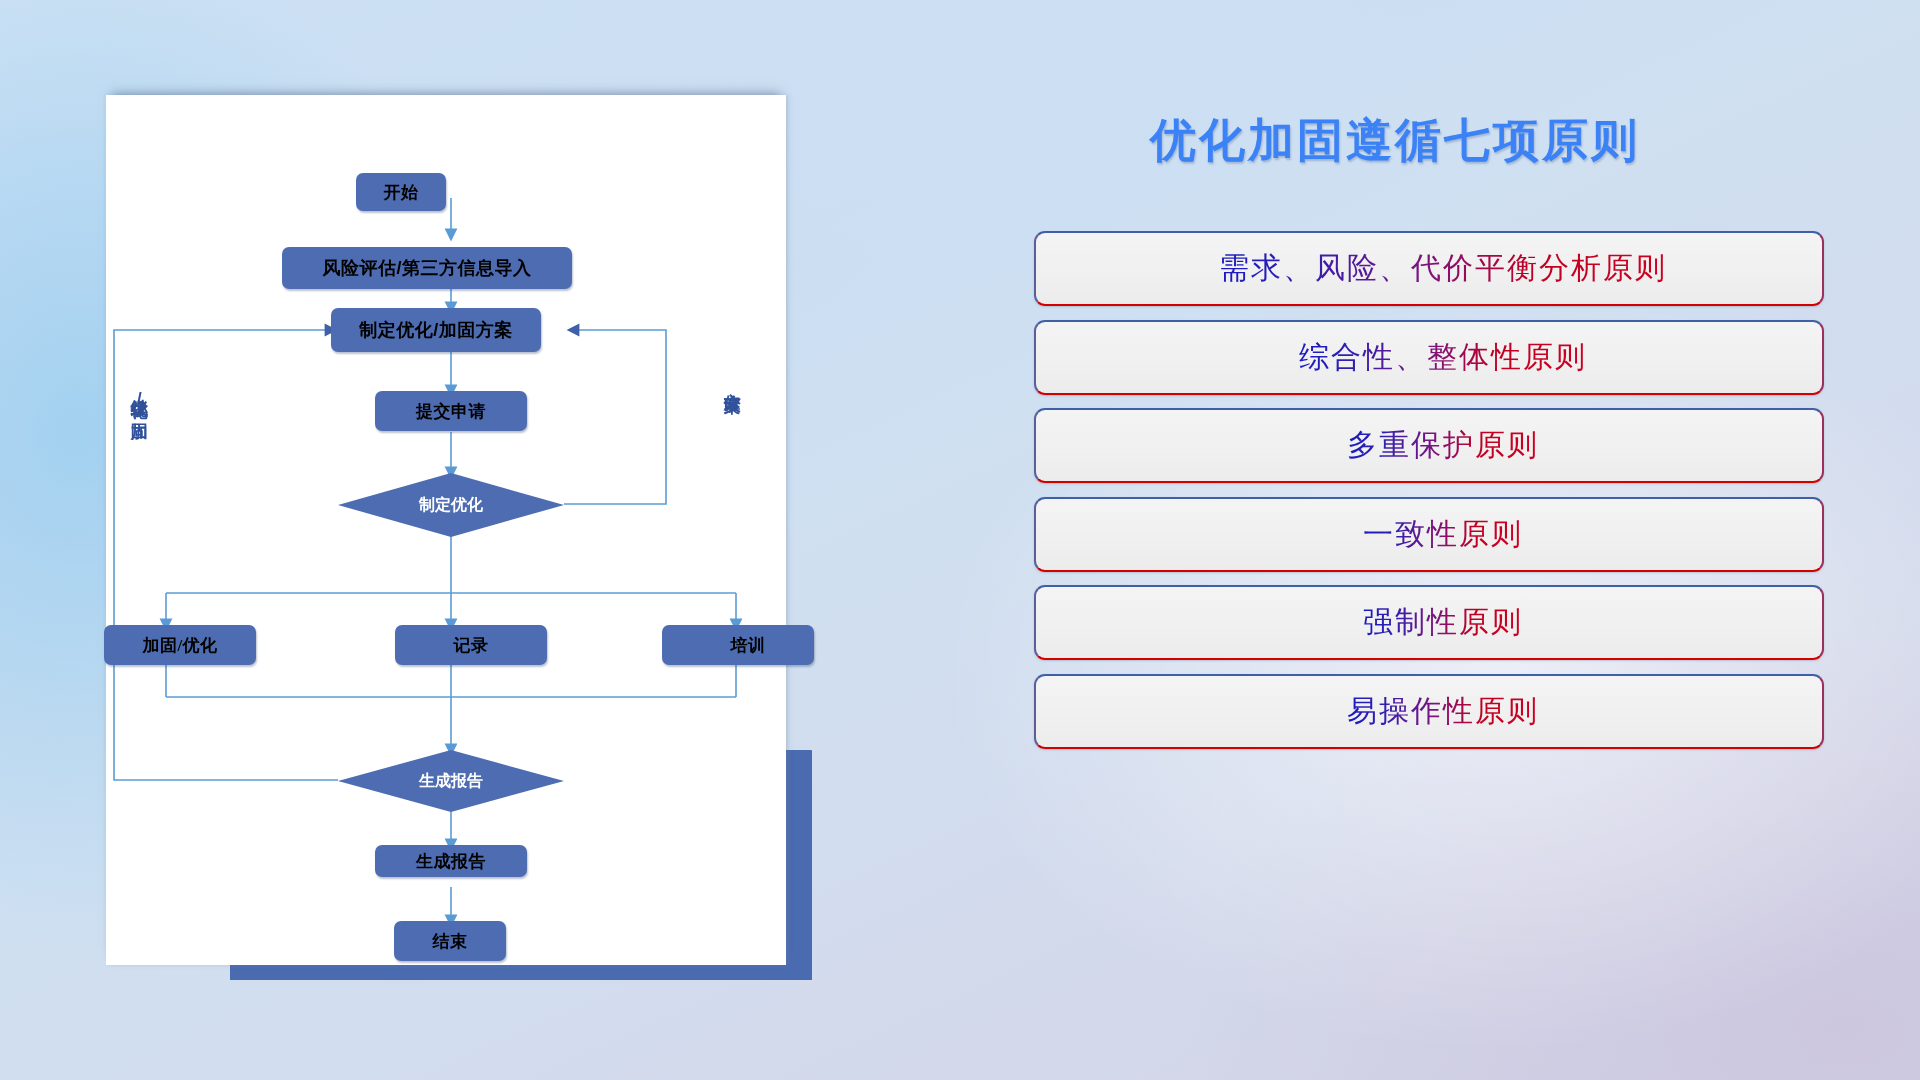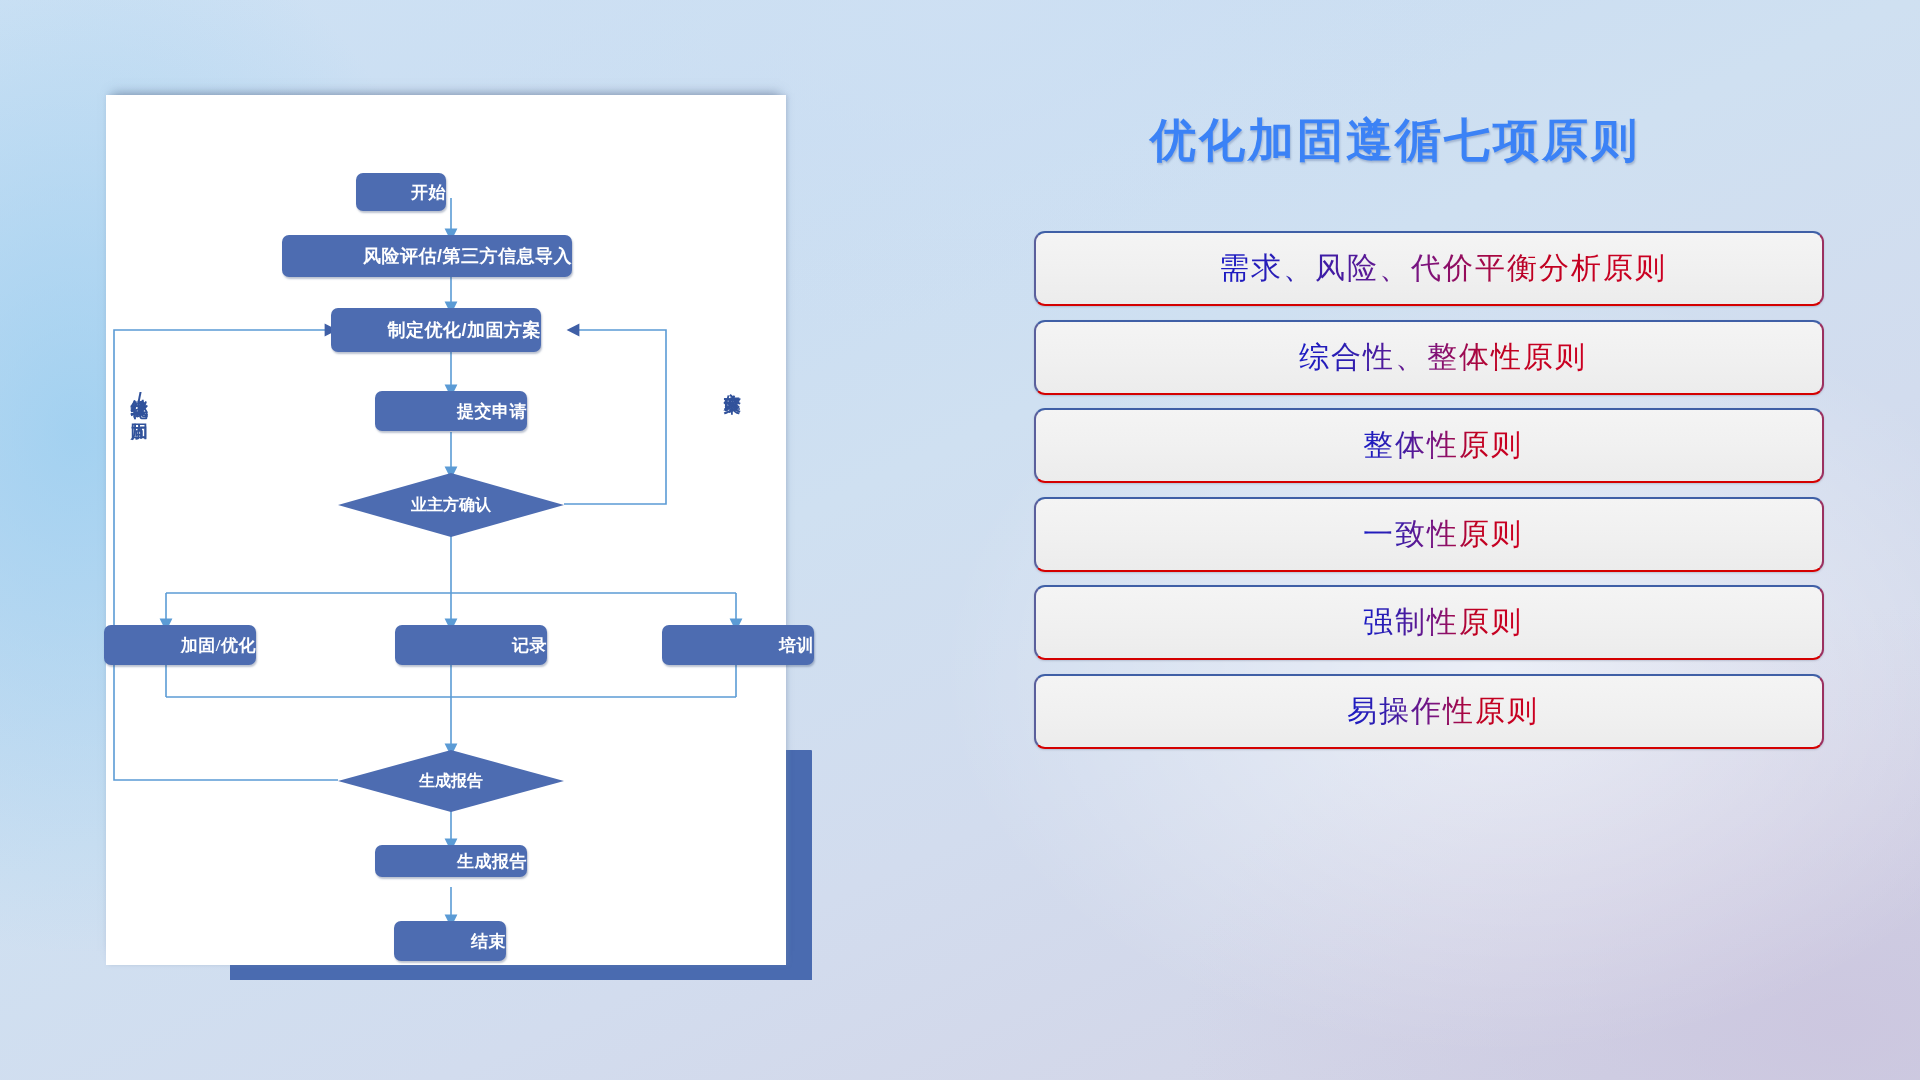"开始" .node { color: #ffffff -> #000000; justify-content: flex-end -> center }
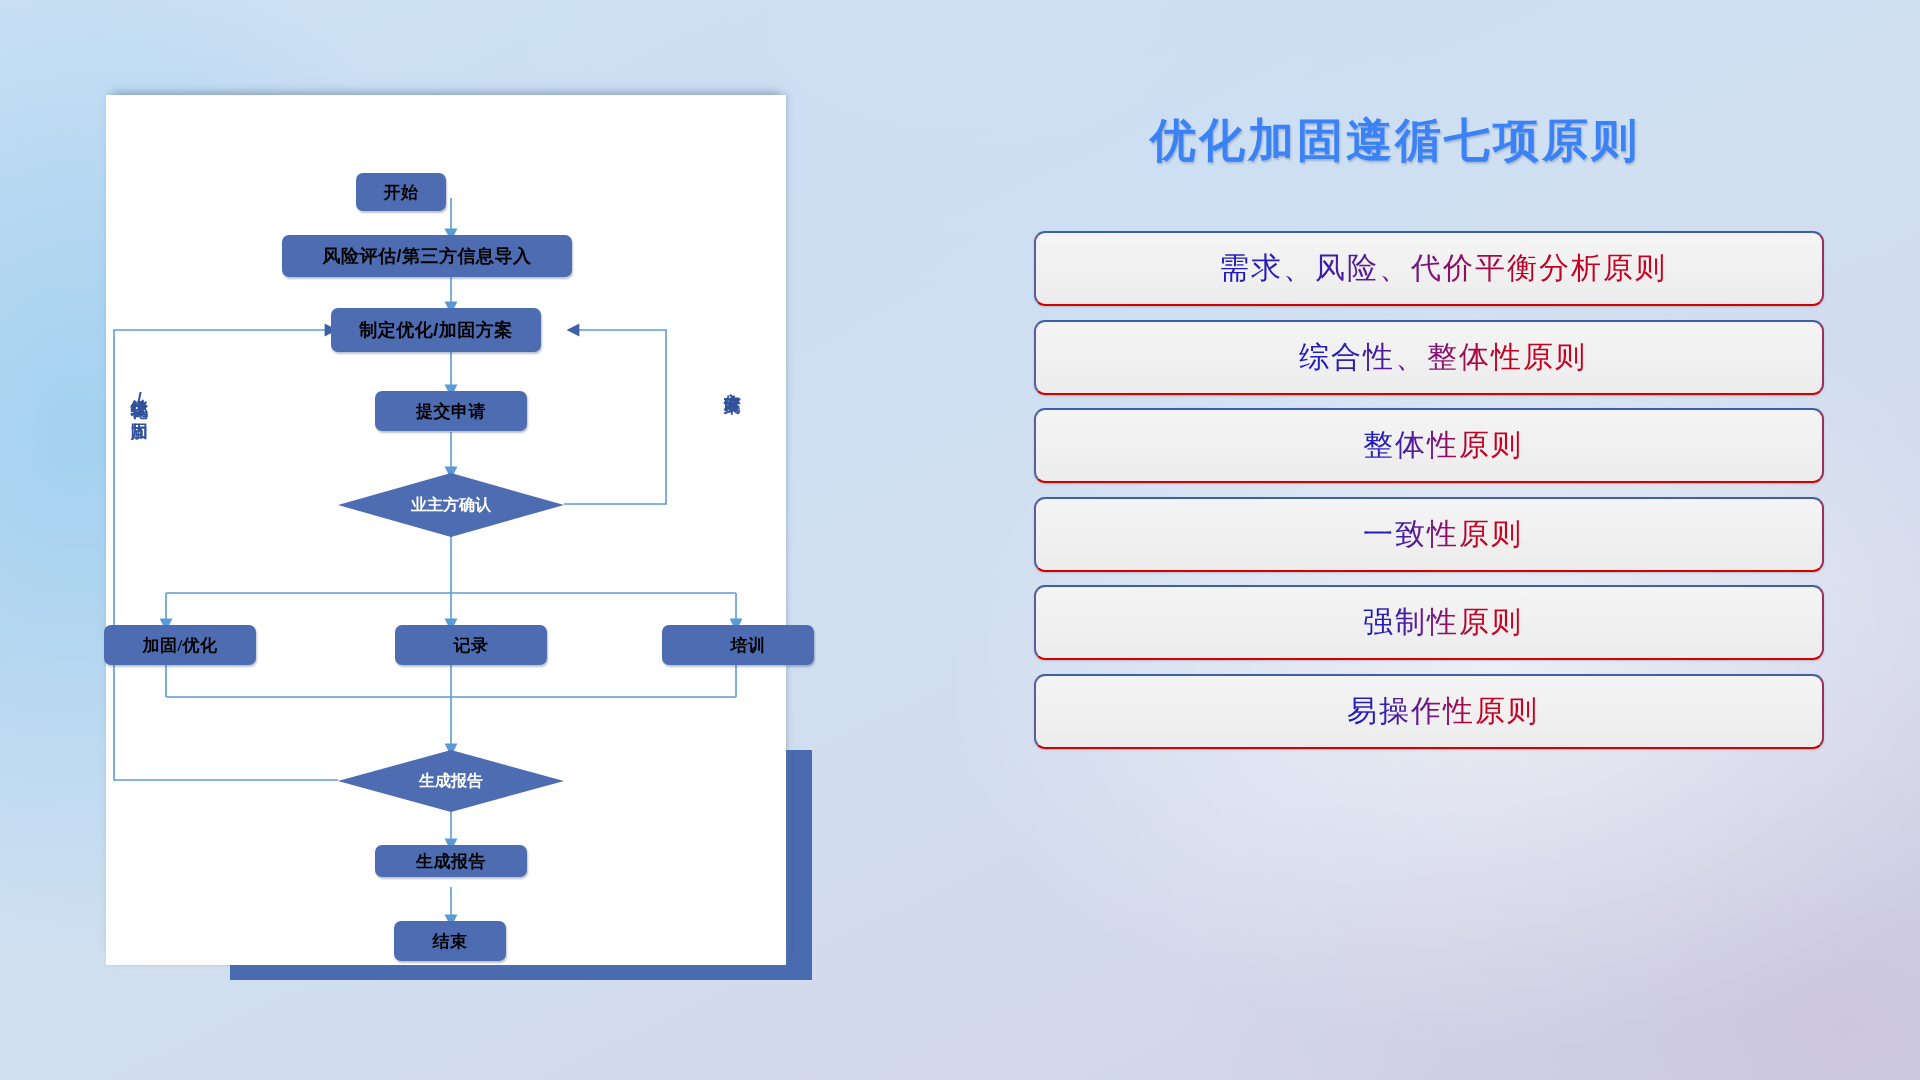"风险评估/第三方信息导入" div.node { top: 140px -> 152px }
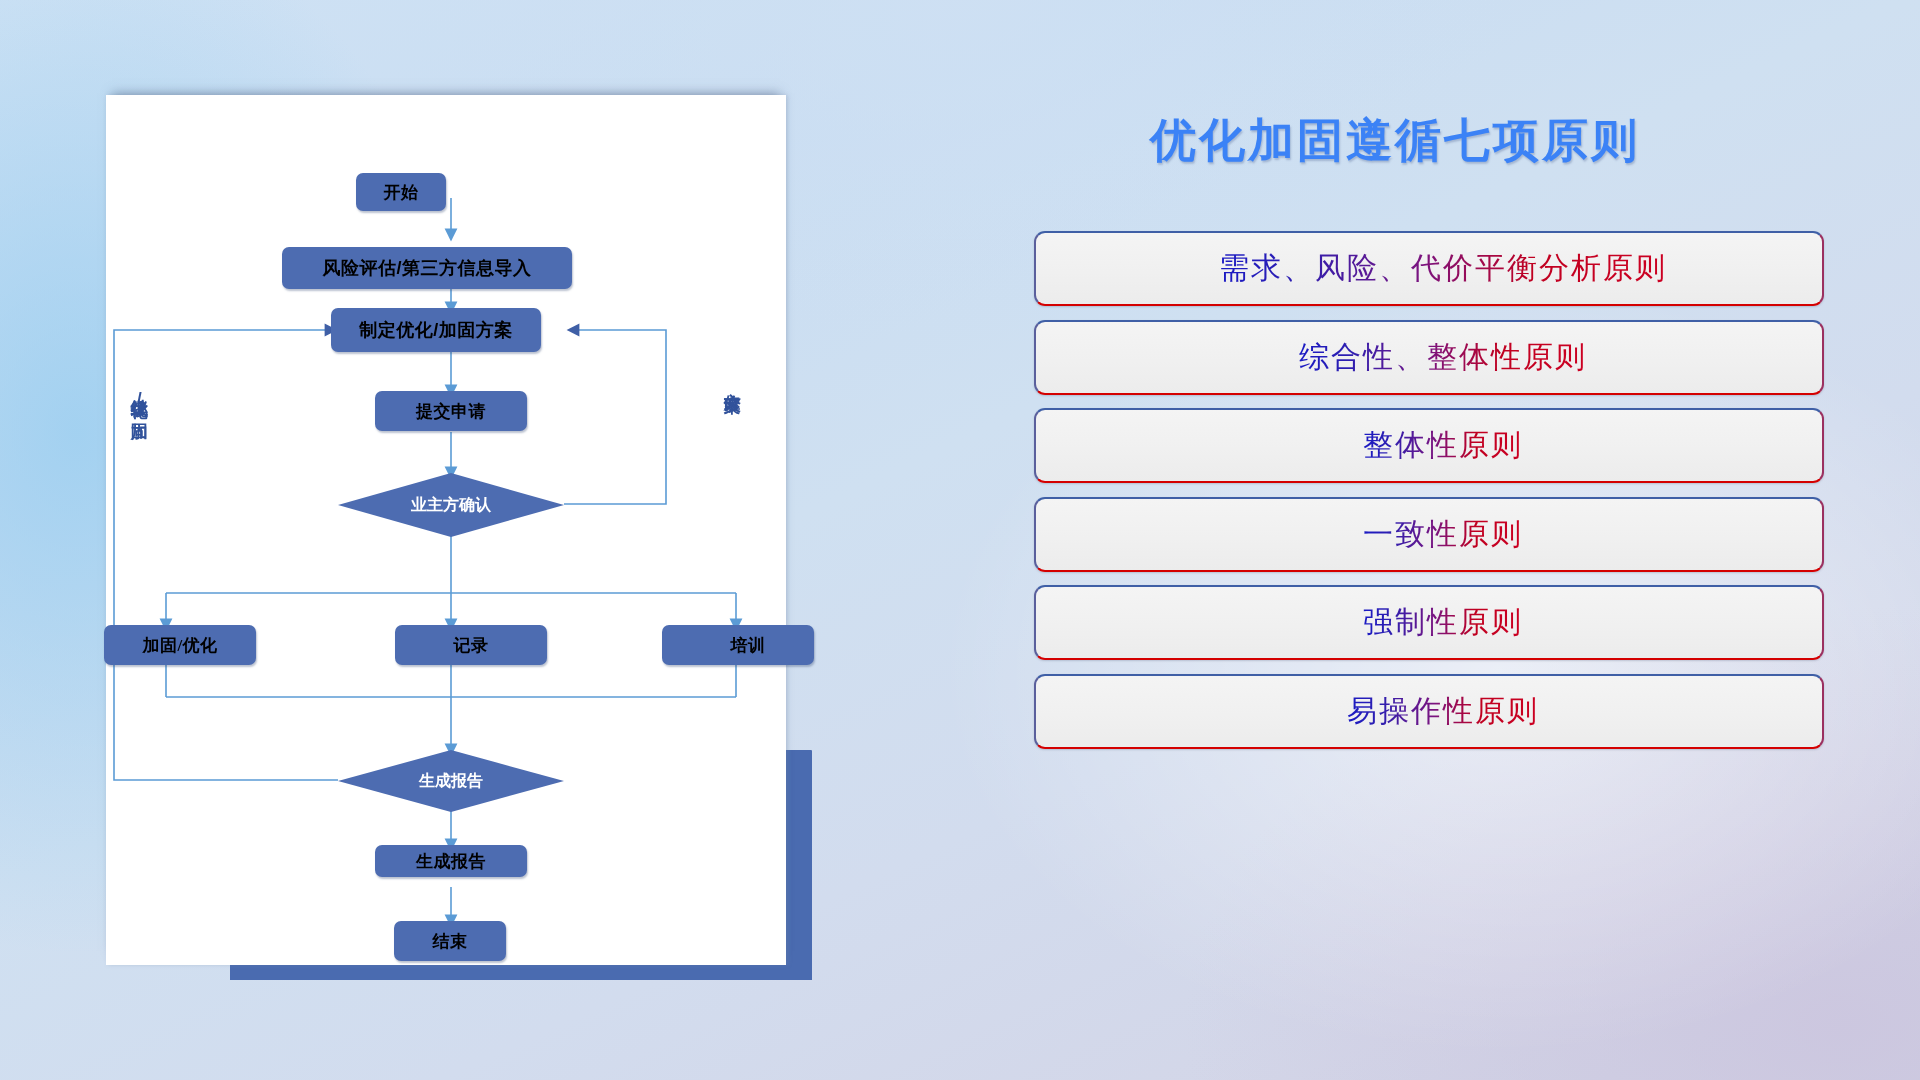"整体性原则" span.p-text { text: 整体性 -> 多重保护 }
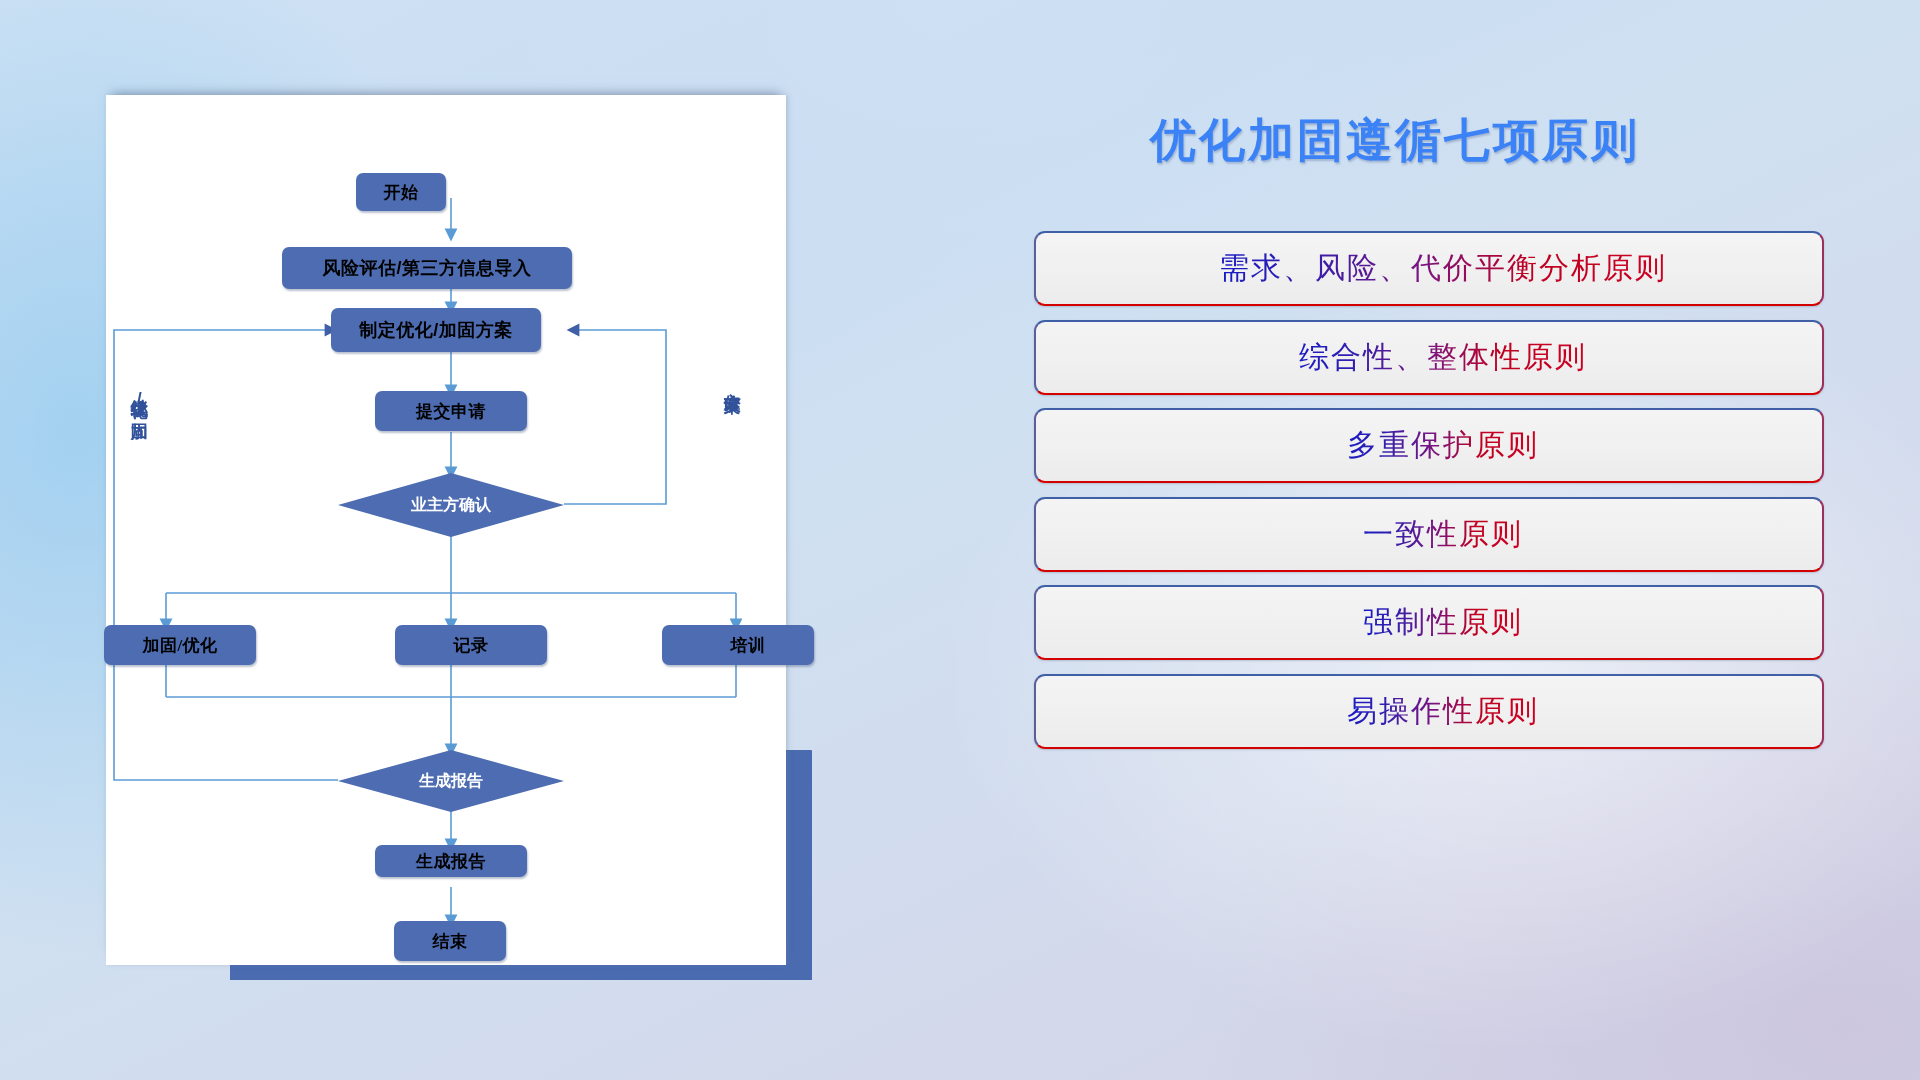"业主方确认" span { text: 业主方确认 -> 制定优化 }
